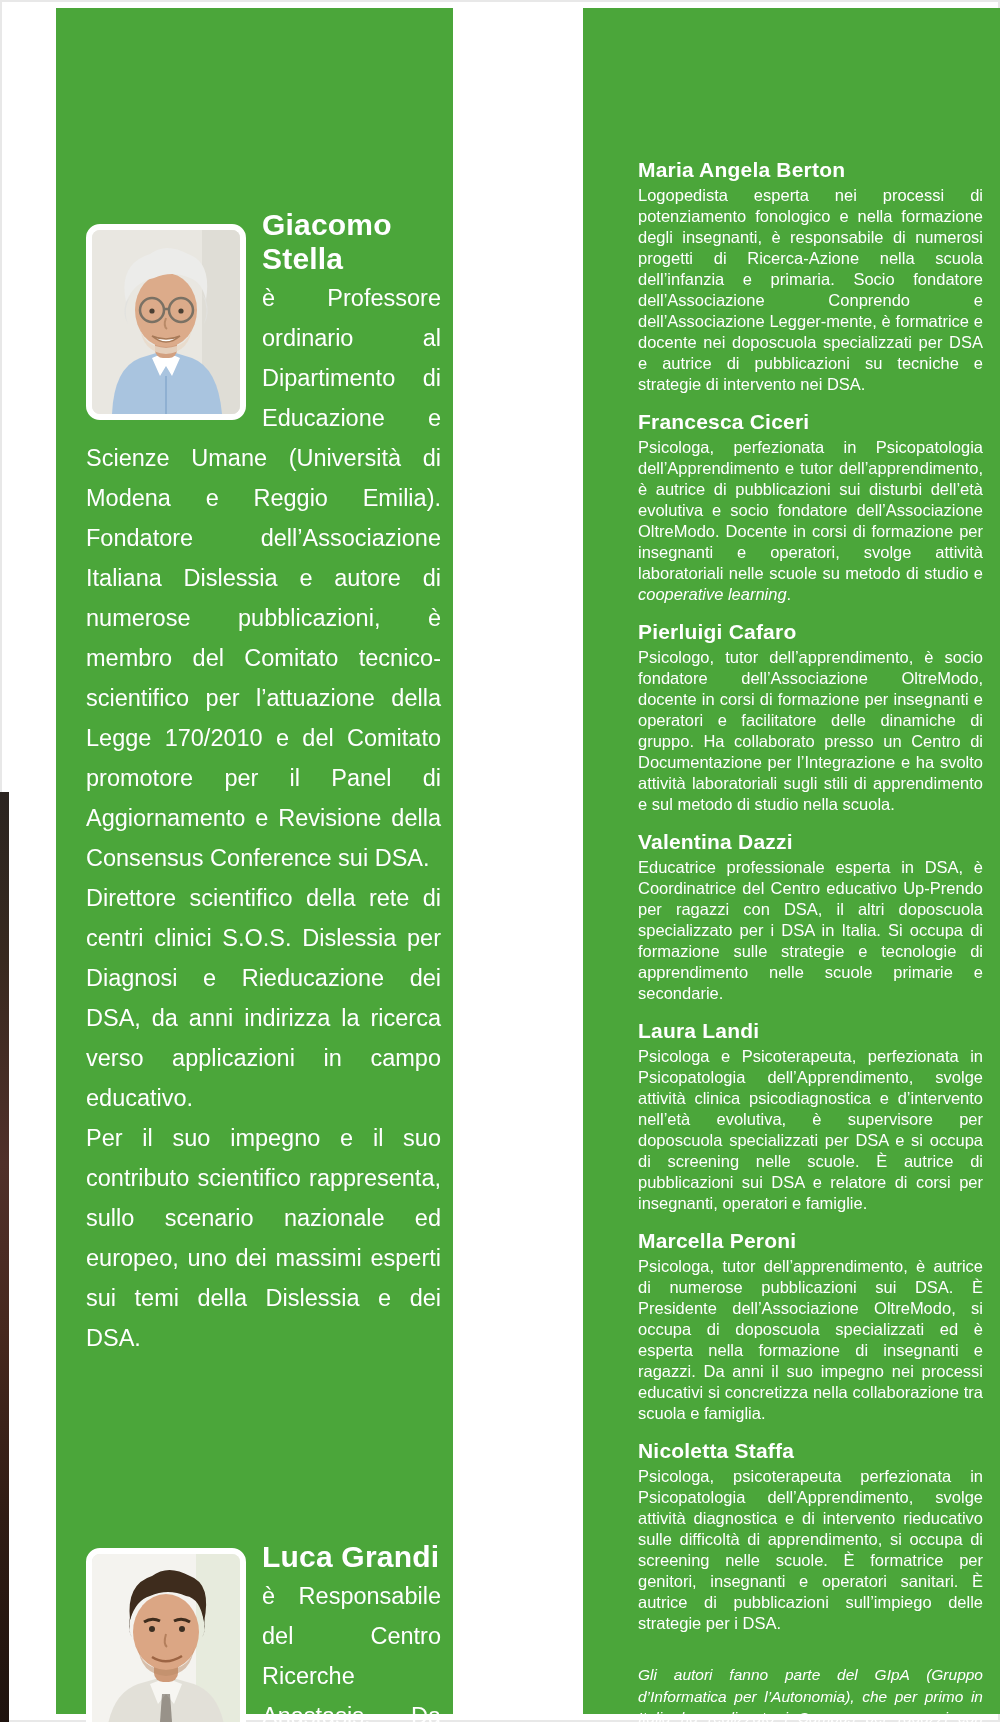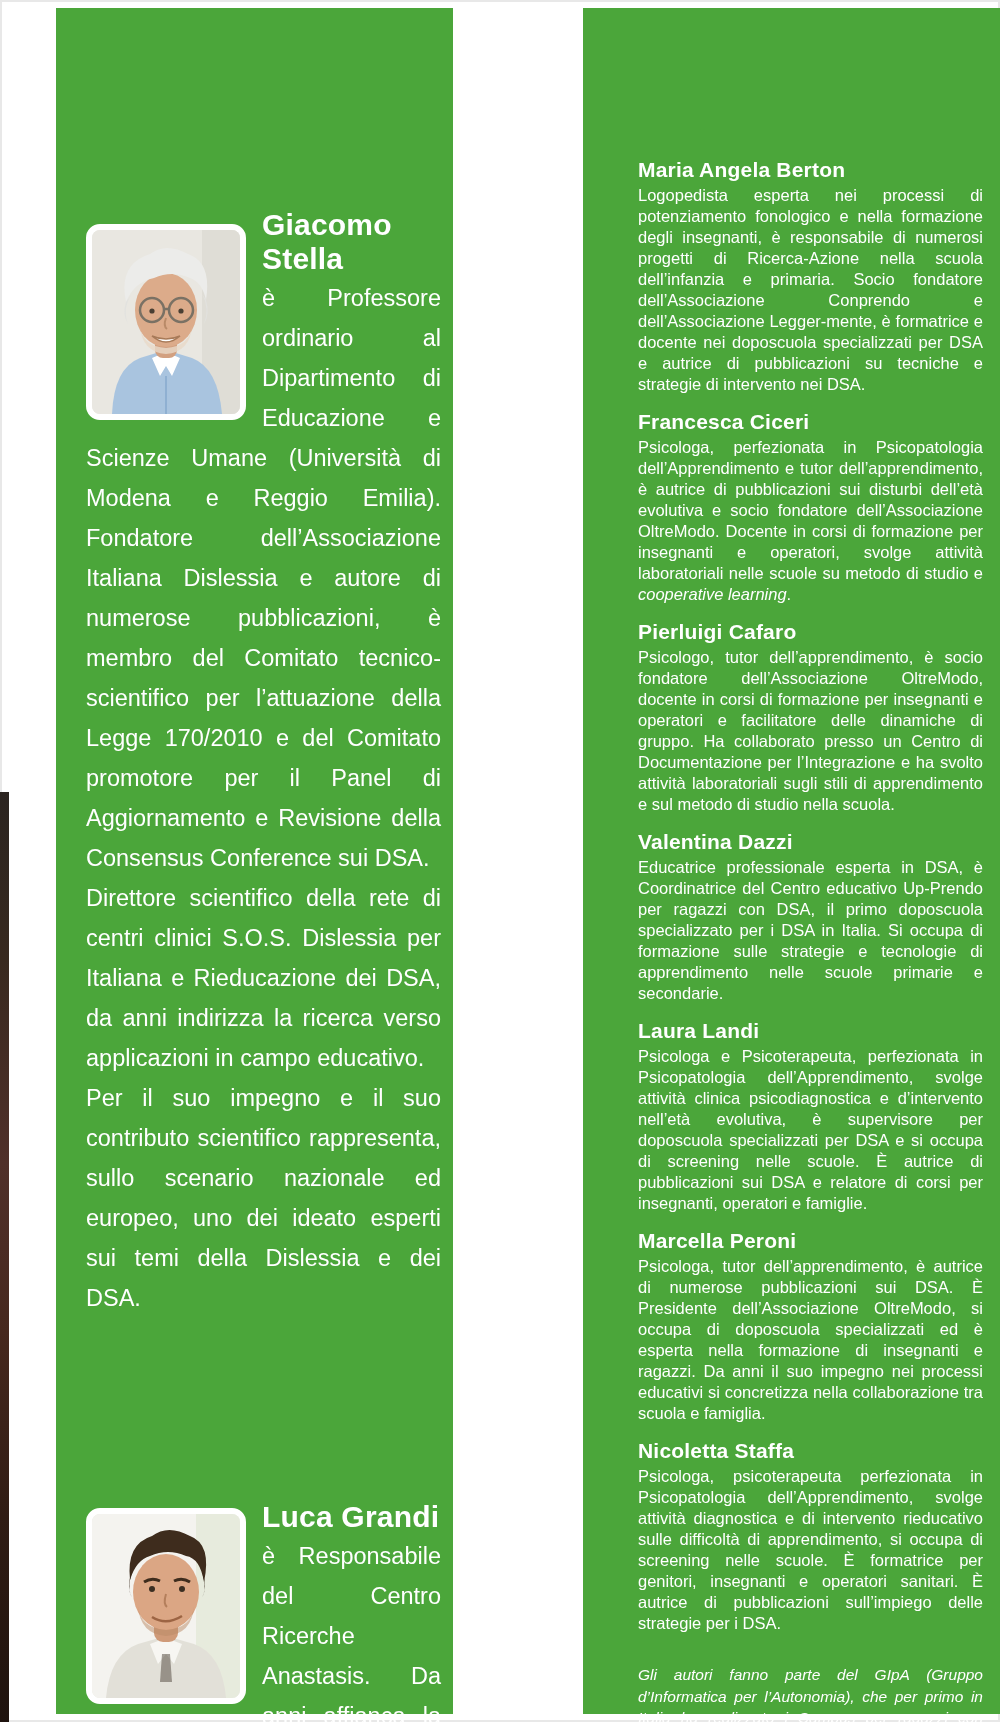"Educatrice professionale esperta in DSA," p { text: primo -> altri }
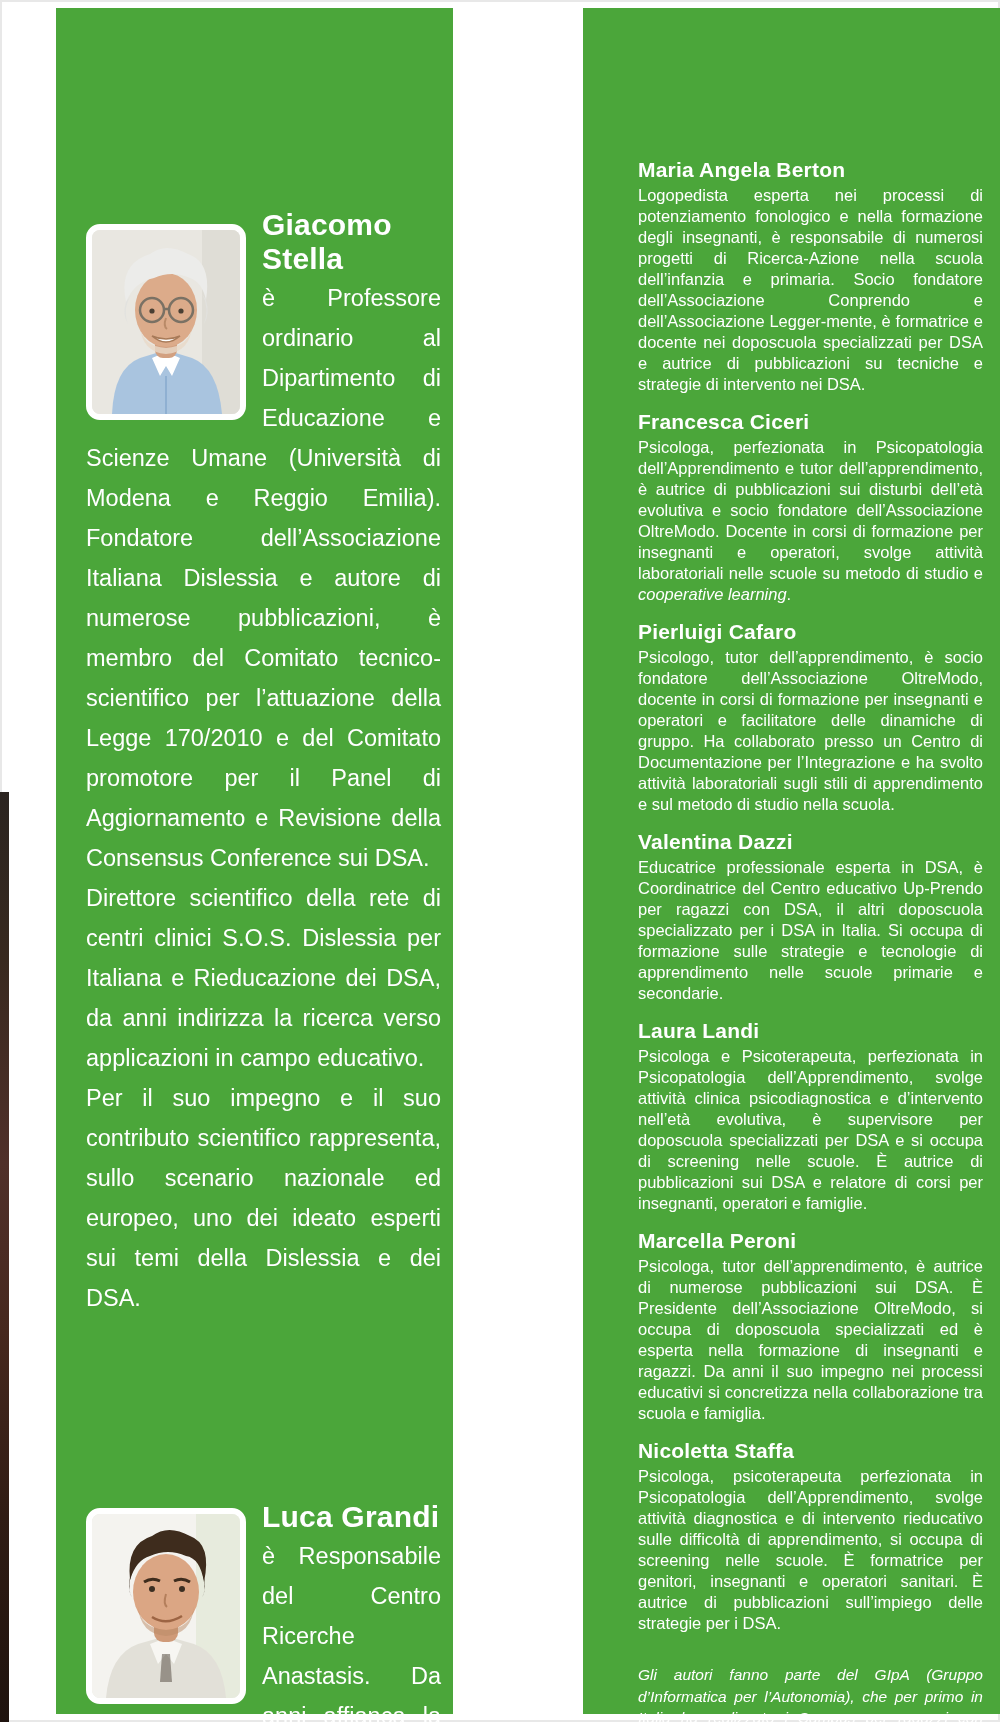"Direttore scientifico della rete di" p { text: Italiana -> Diagnosi }
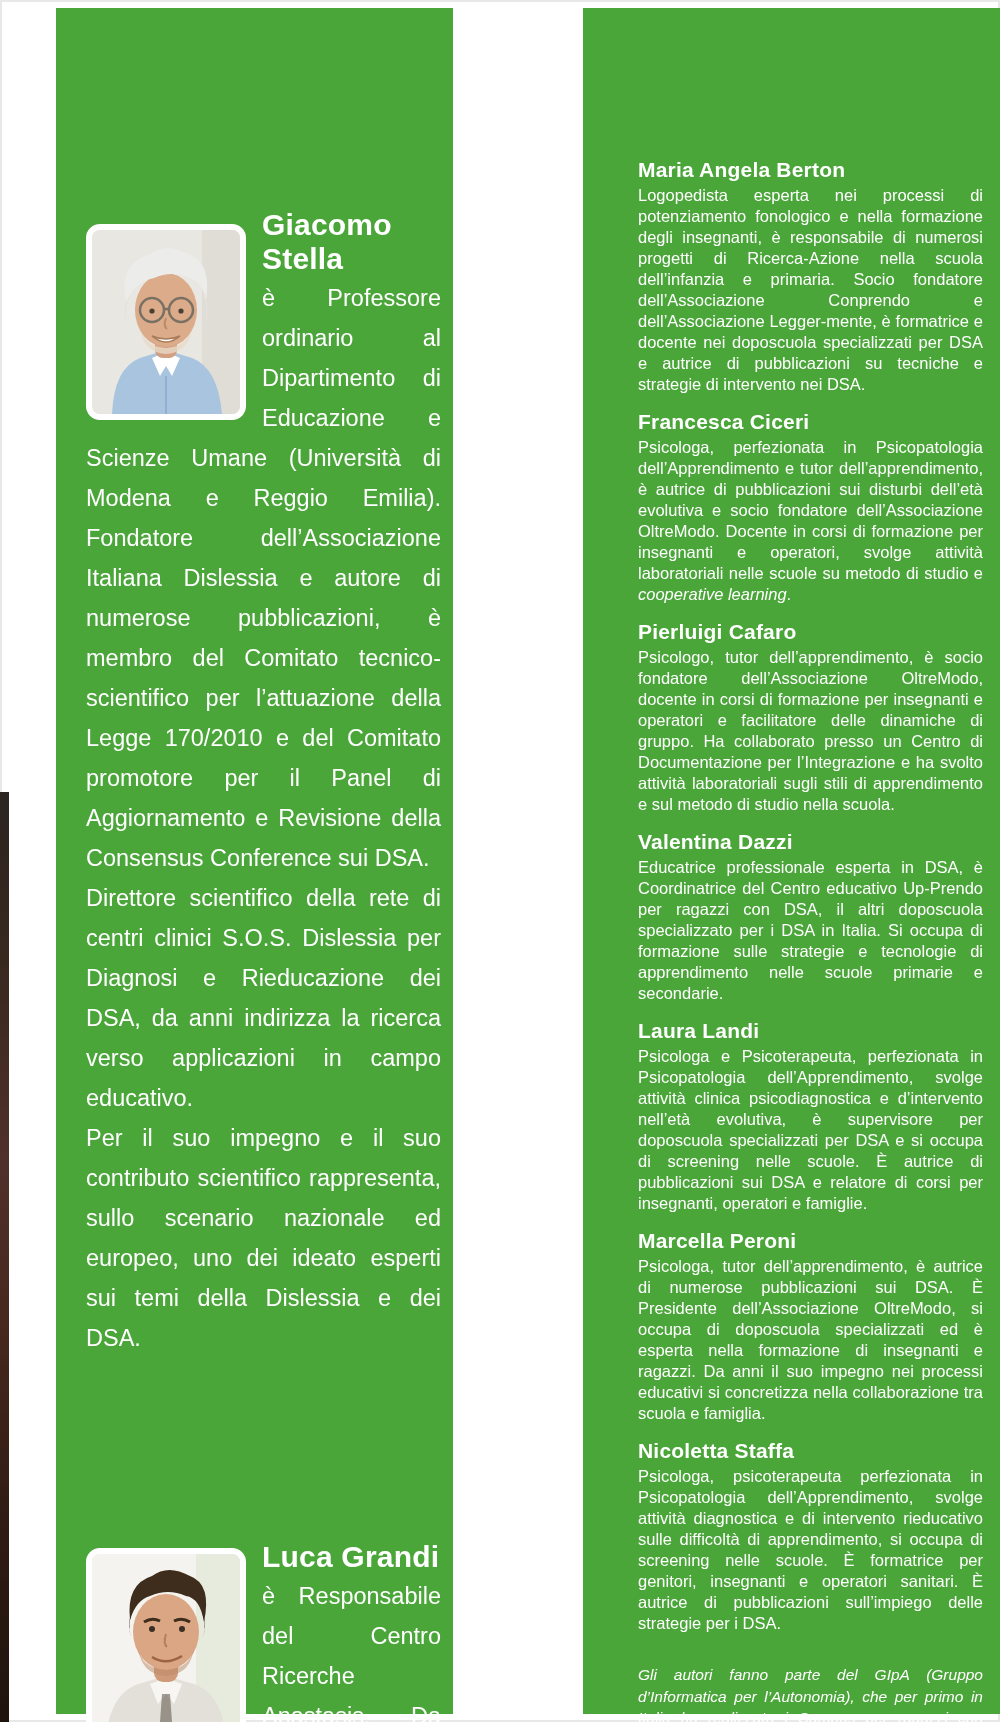"Per il suo impegno e" p { text: ideato -> massimi }
